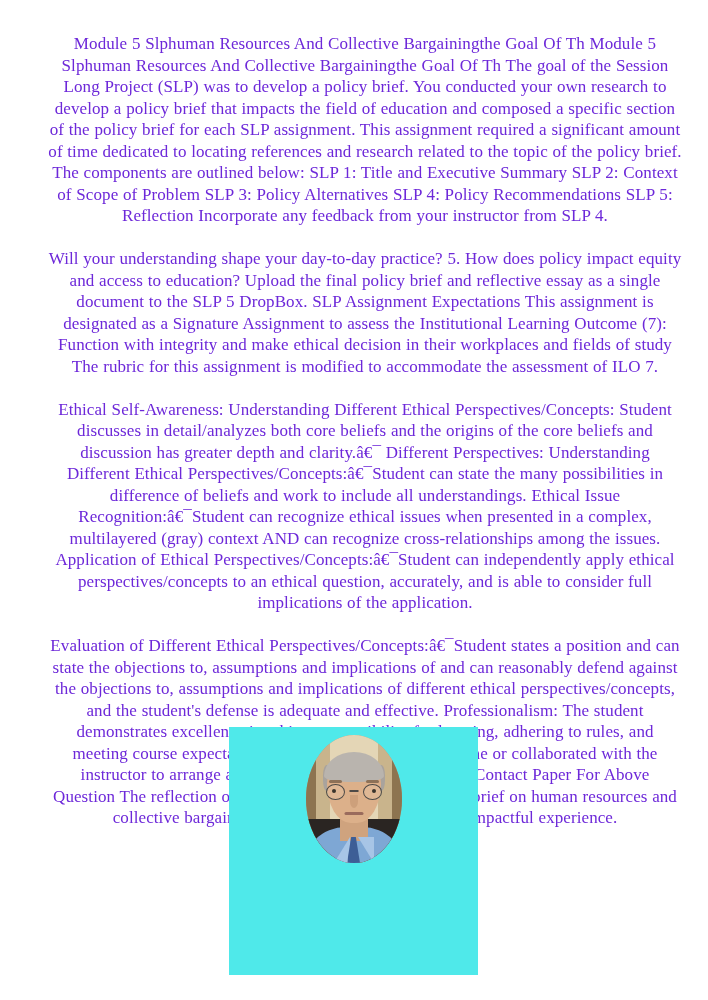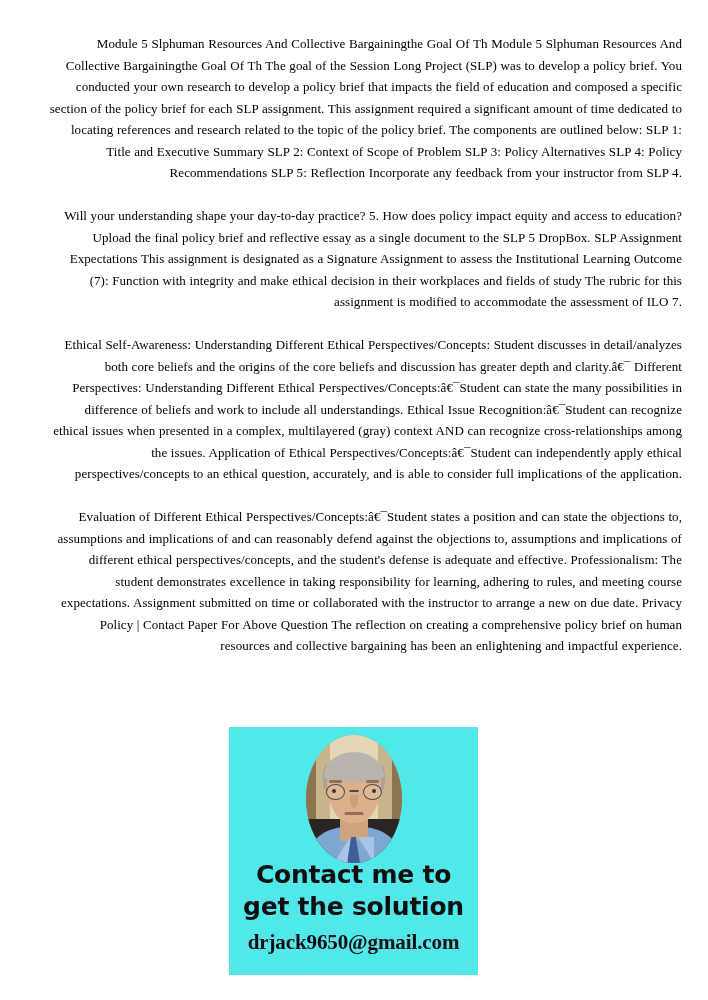"Module 5 Slphuman Resources And" .para { color: #000000 -> #6d28d9; font-size: 13px -> 17px; text-align: right -> center }
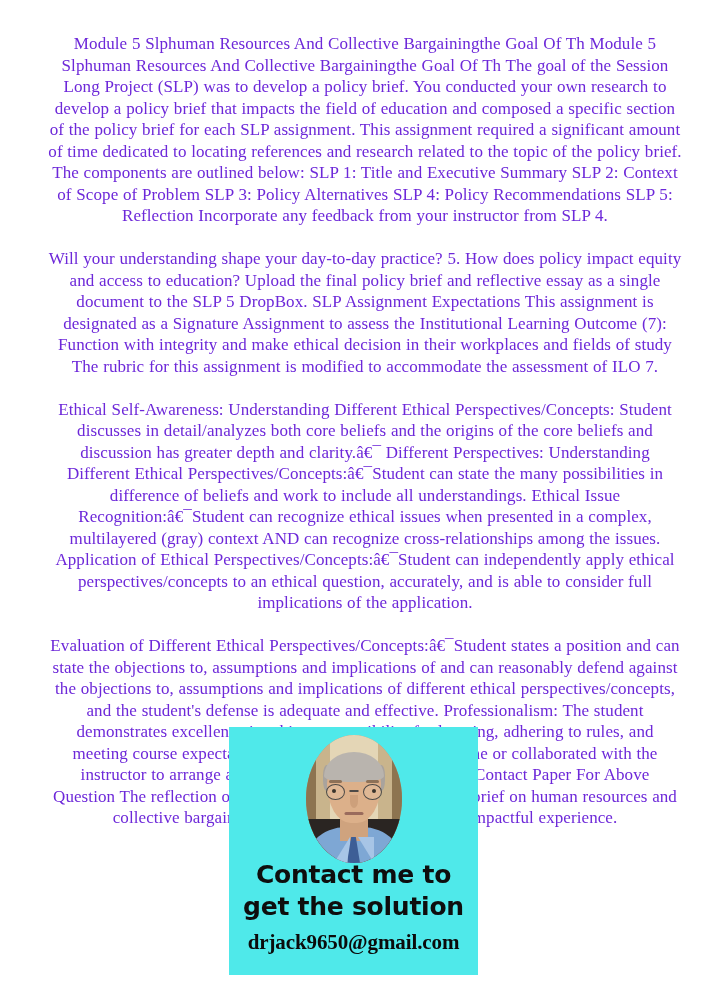"Contact me to" div { html: <div> <div>Contact me to</div> <div>get the solution</div> <div>drjack9650@gmail.com</div> </div> -> none }
